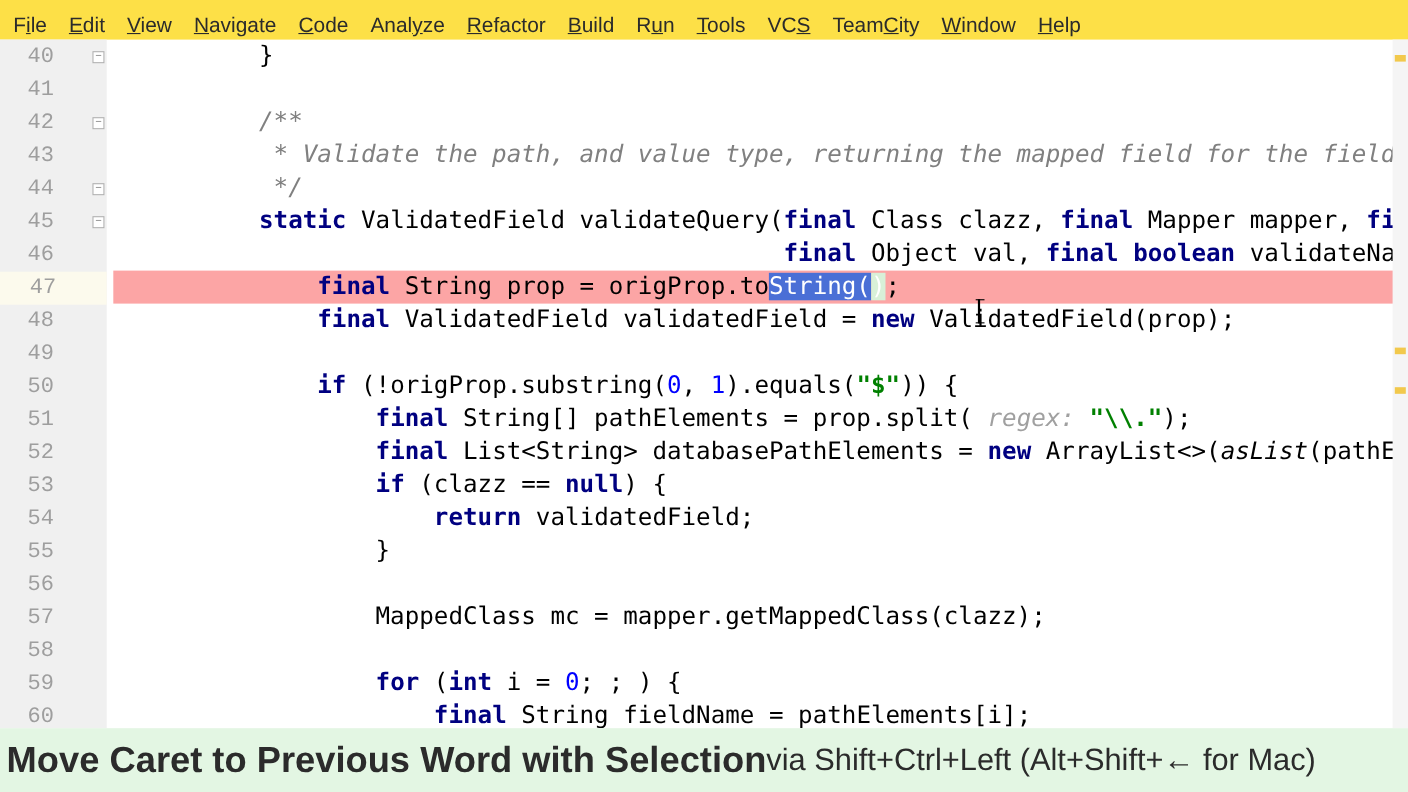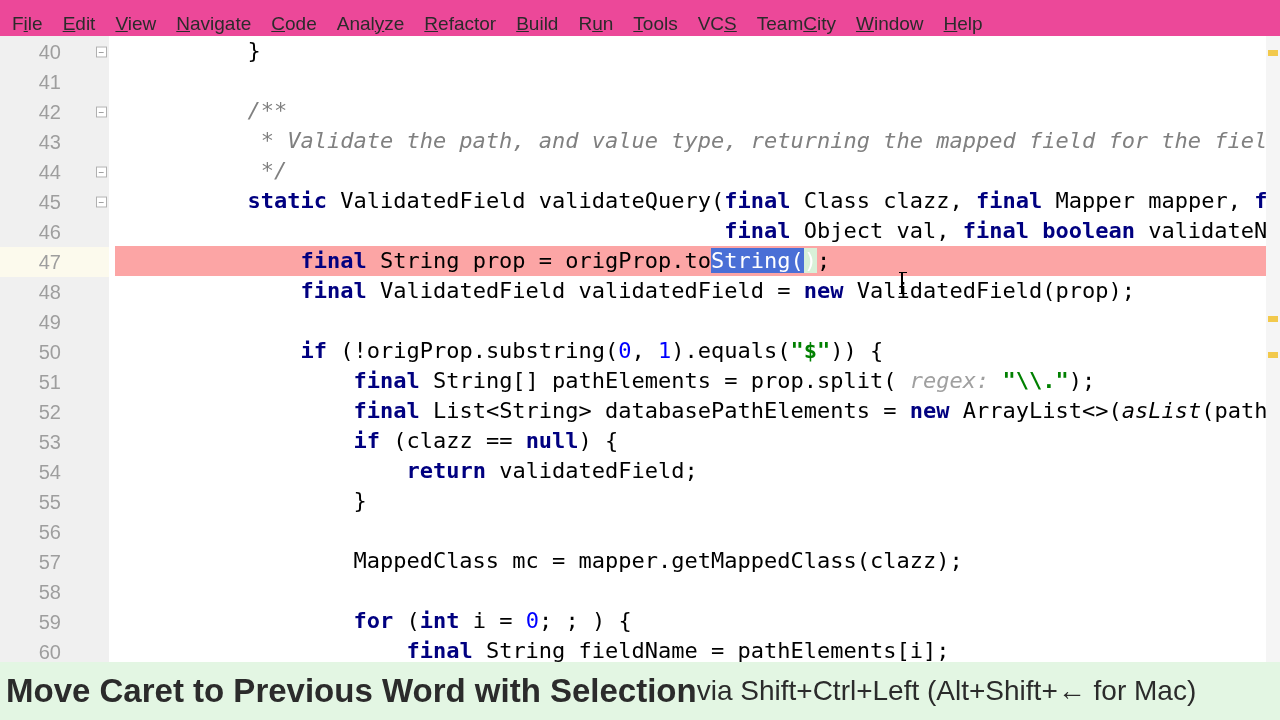"File" .menubar { background: #ec4899 -> #fde047 }
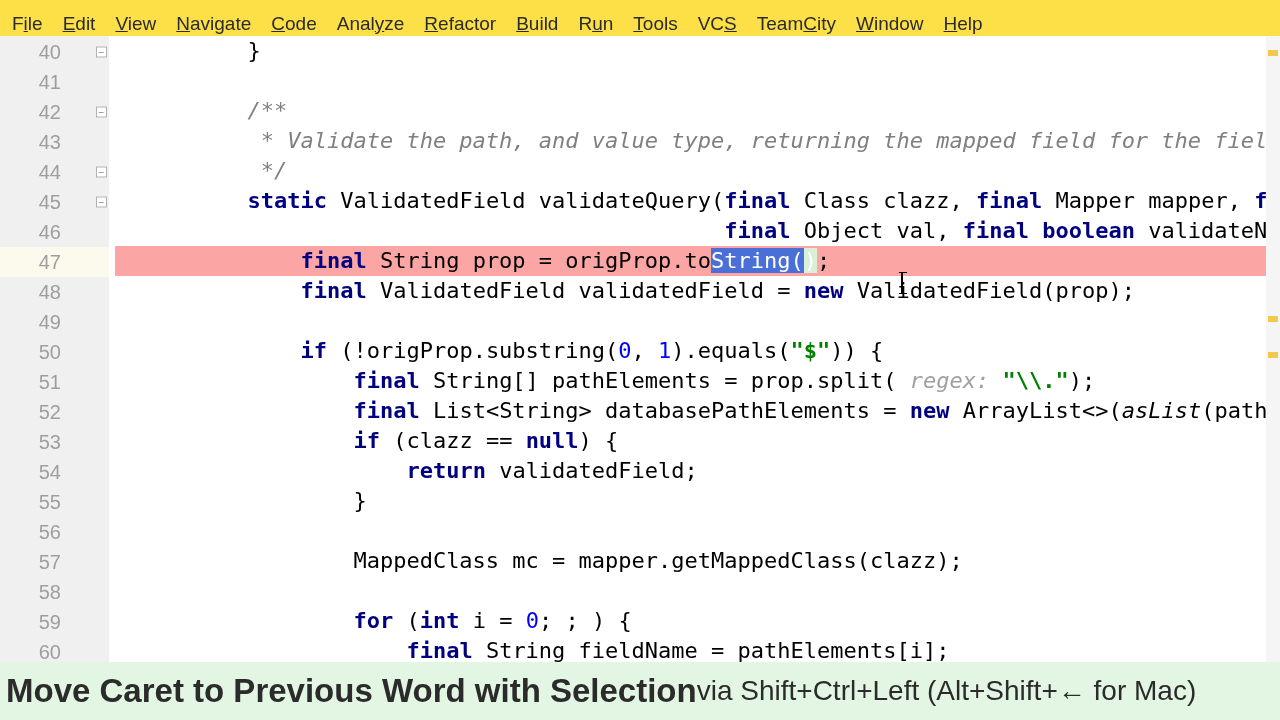"40" .gutter { font-family: Liberation Sans, sans-serif -> Liberation Mono, monospace; width: 109px -> 97px }
